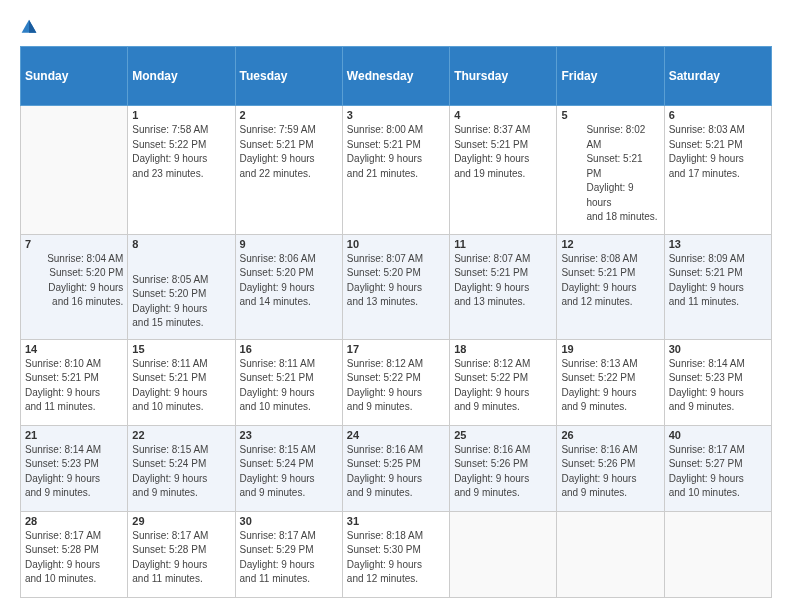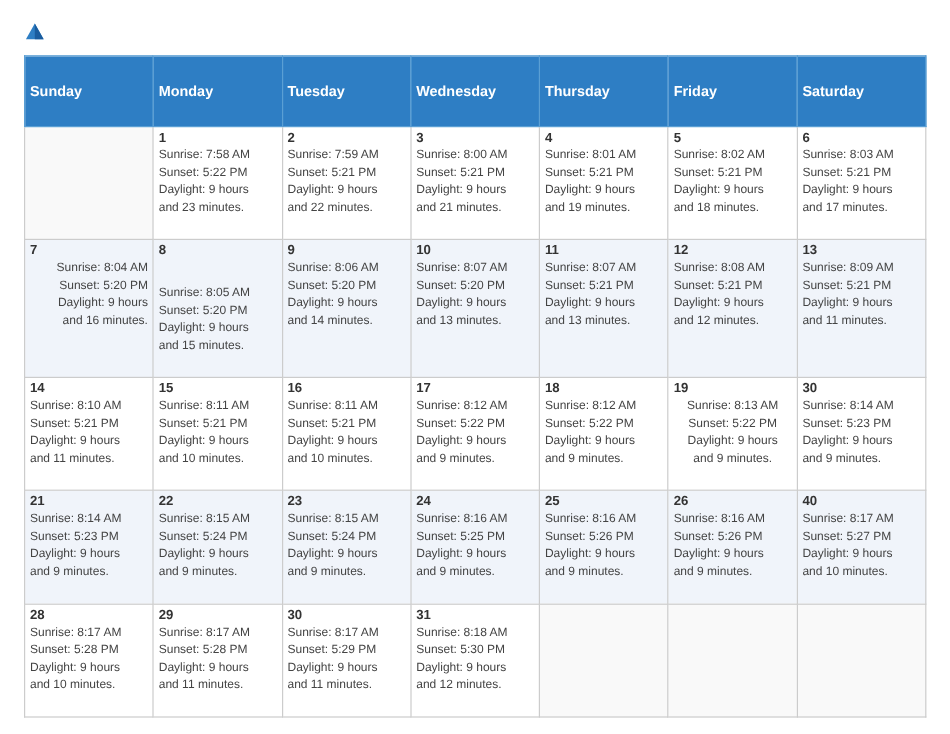"Sunrise: 8:01 AM" div.day-info { text: 8:01 -> 8:37 }
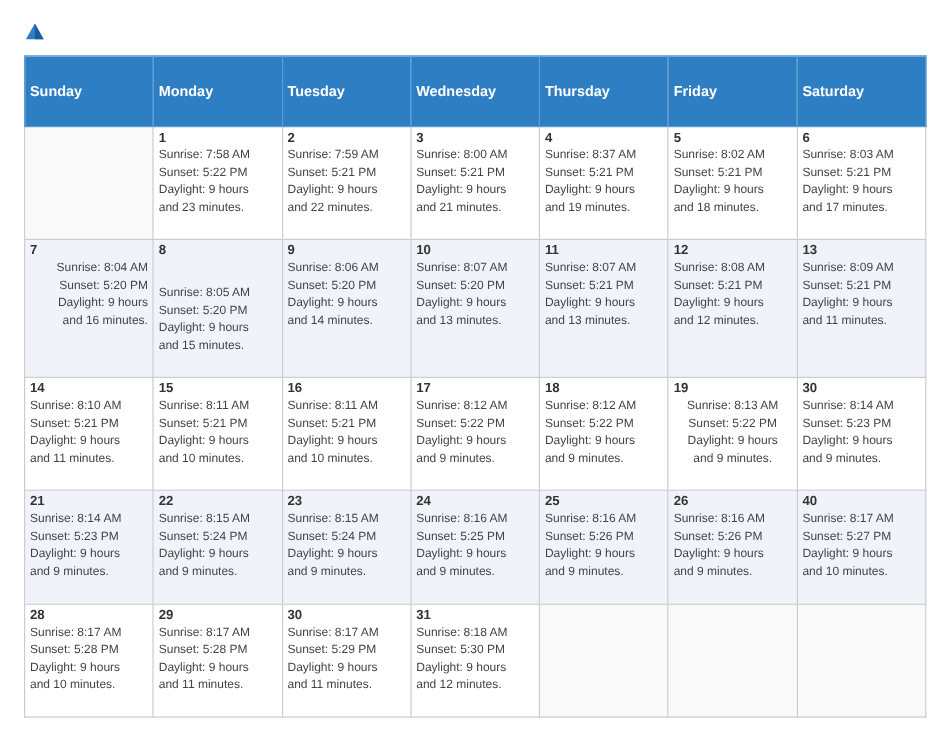"Sunrise: 8:02 AM" div.day-info { margin-left: none -> 25px }
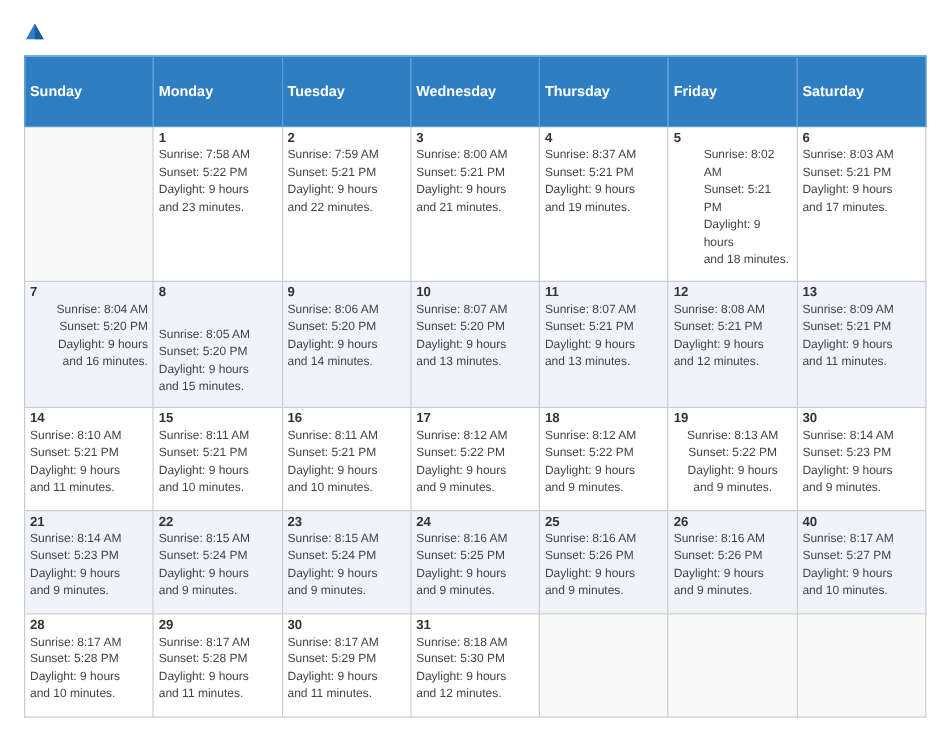"Sunrise: 8:13 AM" div.day-info { text-align: center -> none }
